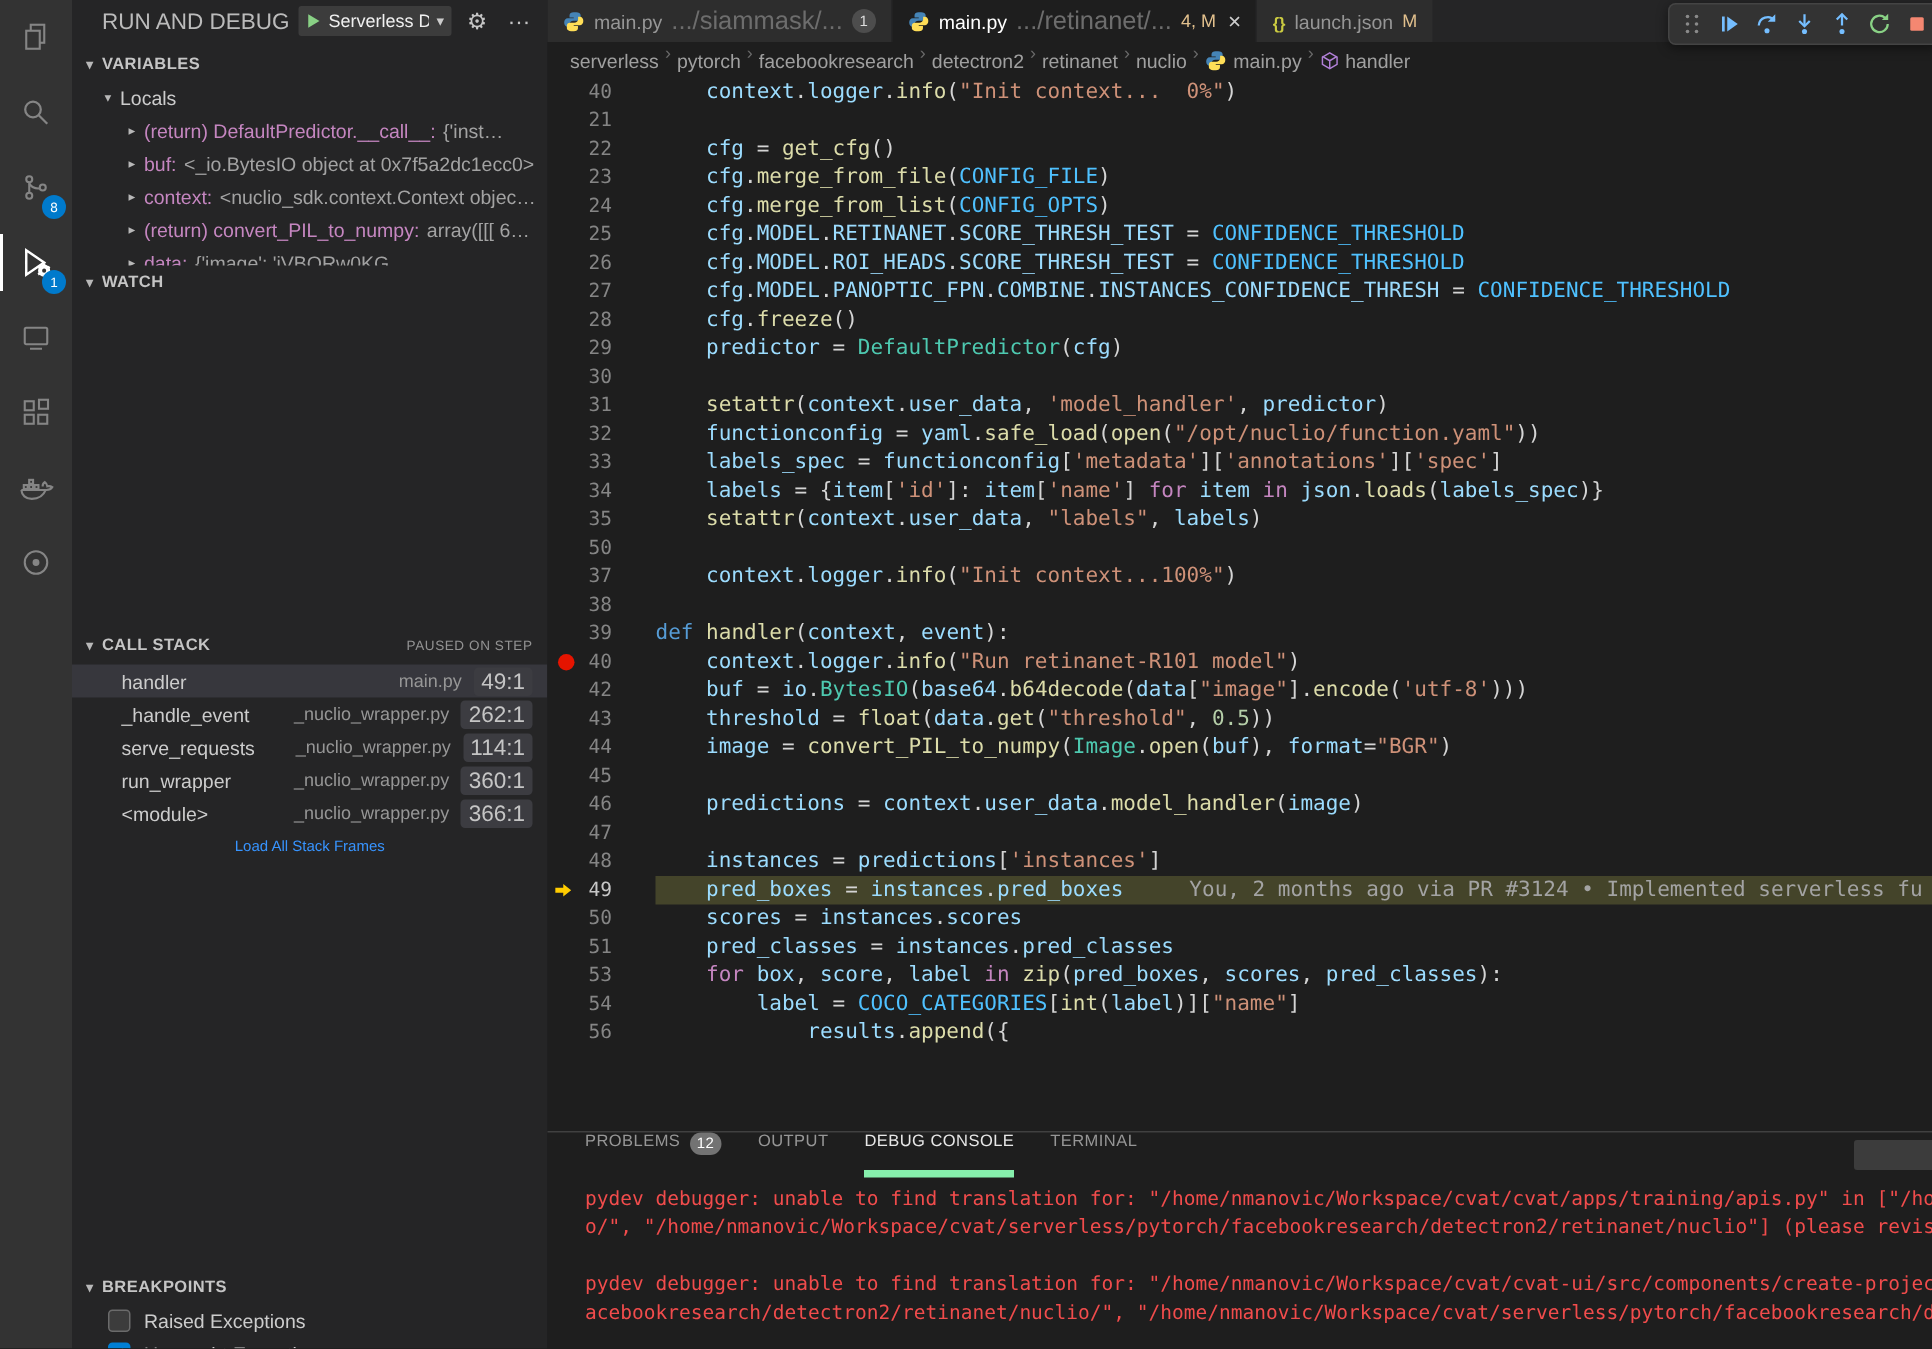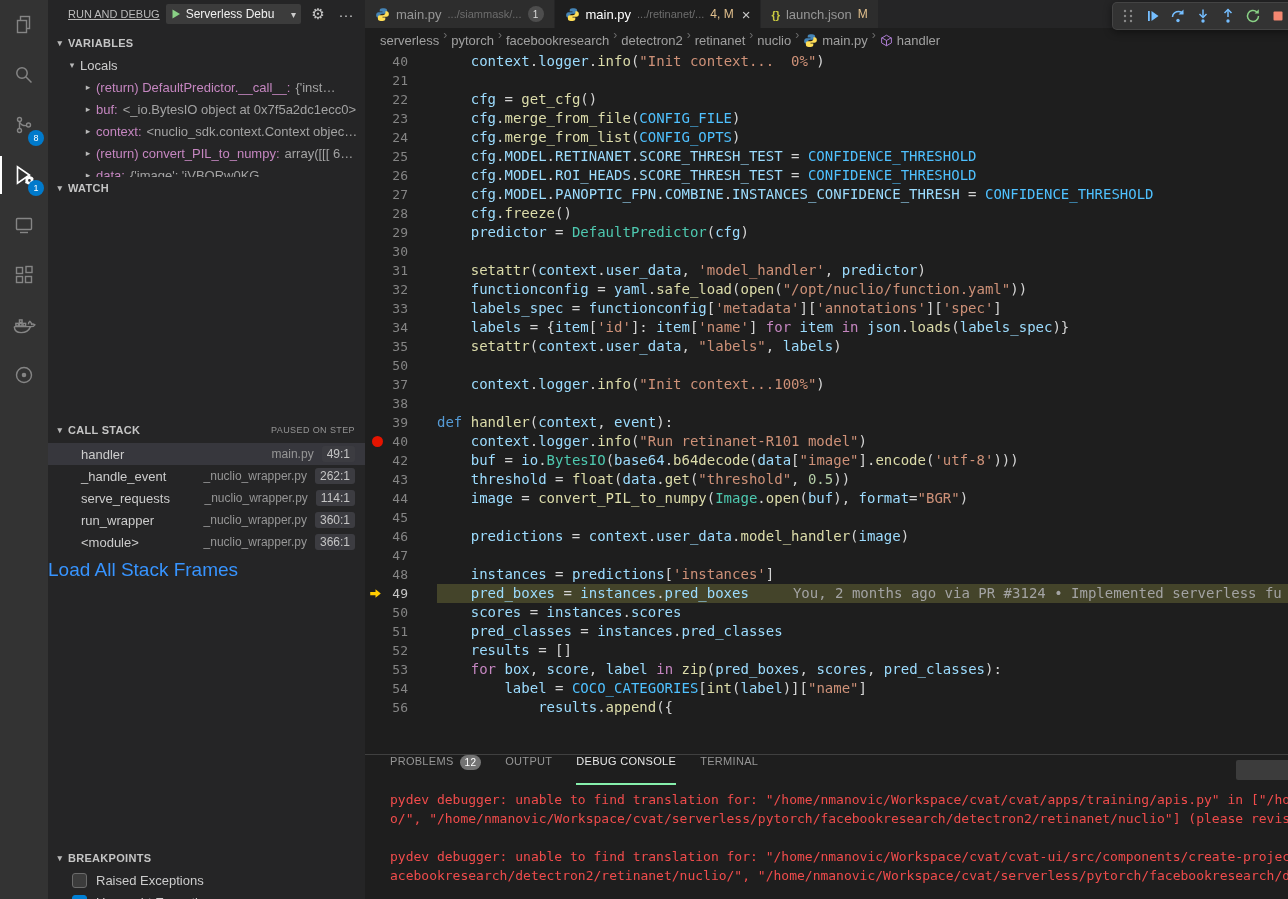"RUN AND DEBUG" .sidebar-title { font-size: 11px -> 15px; text-decoration: underline -> none }
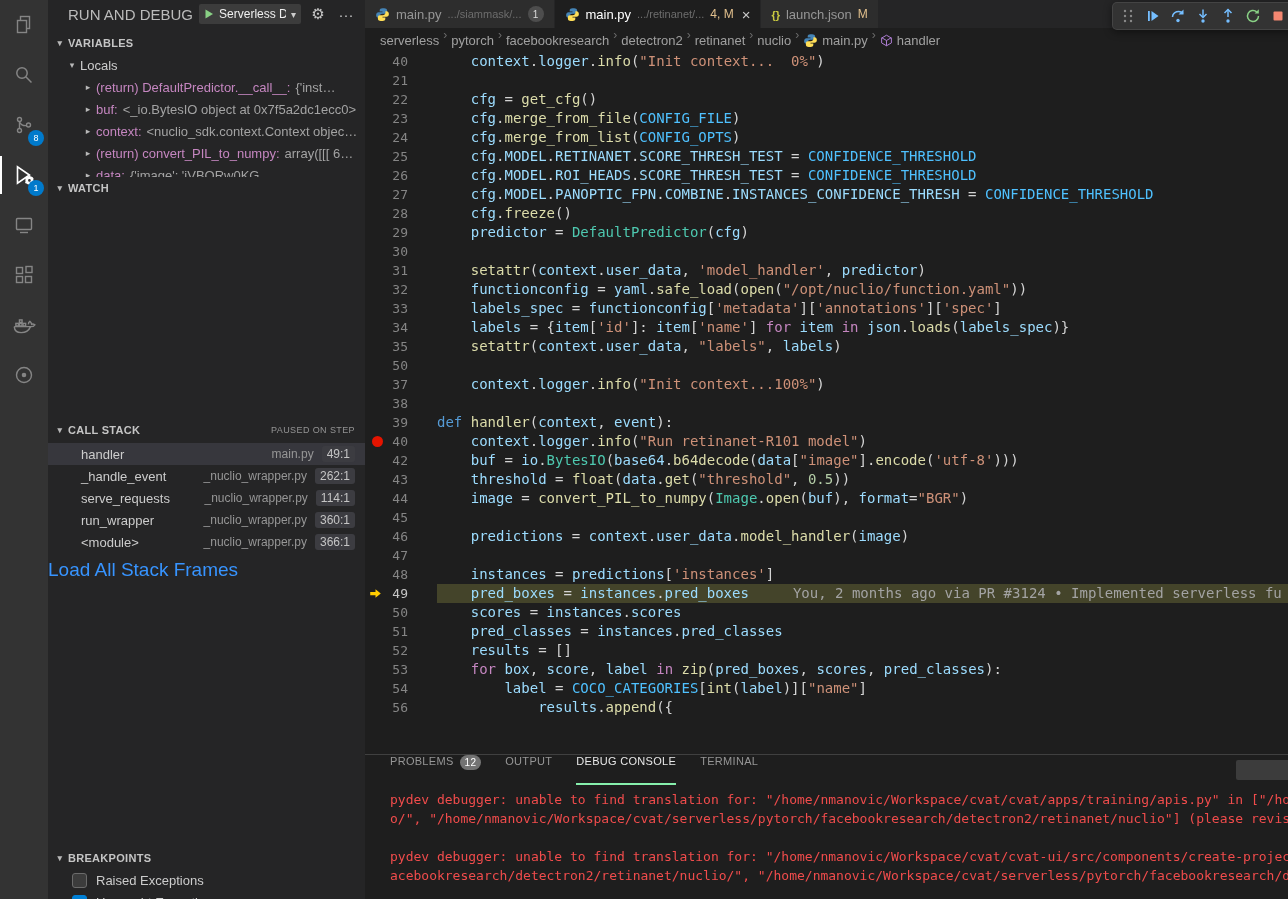".../siammask/..." .tab-hint { font-size: 11px -> 17px }
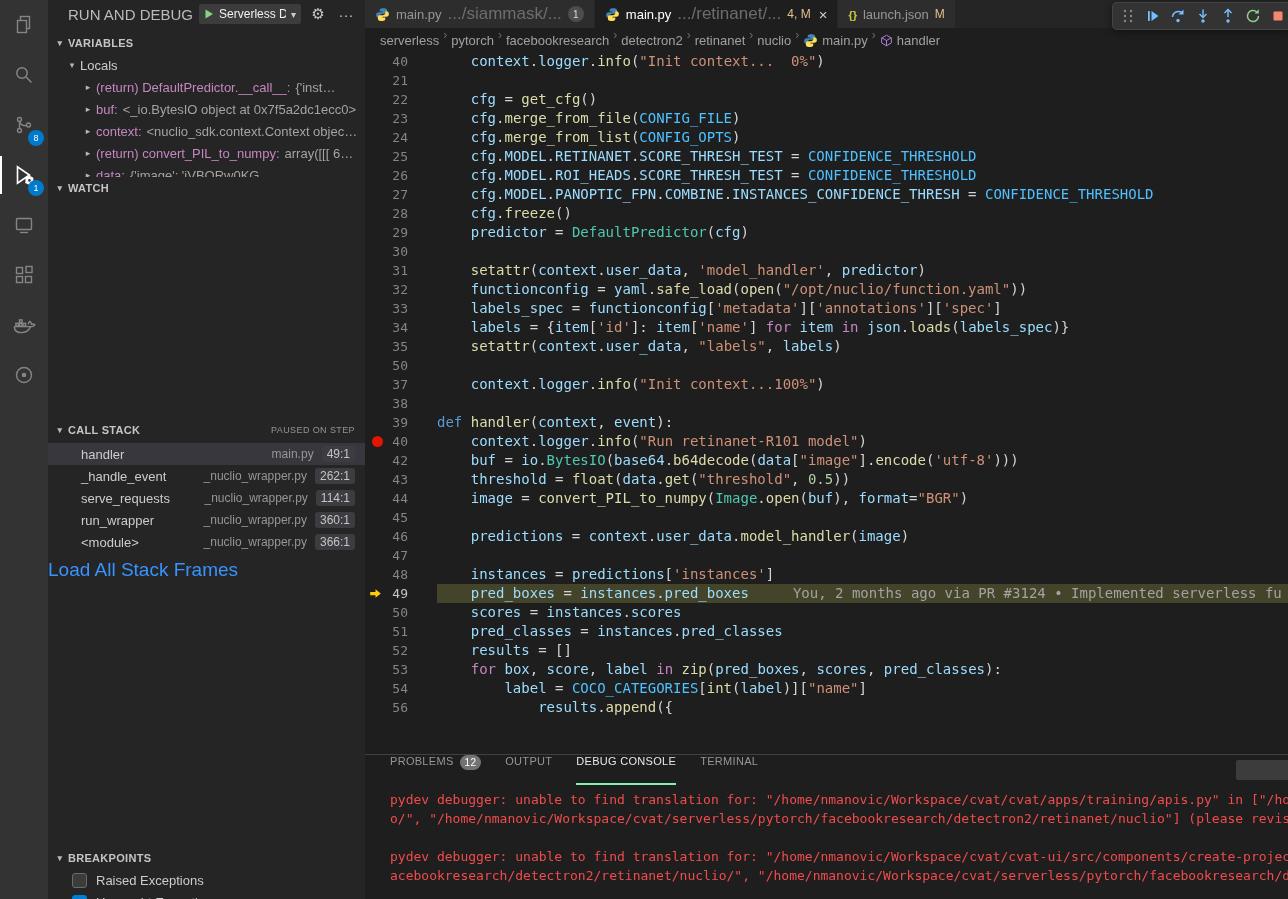"49:1" .frame-pos { font-size: 12px -> 15px }
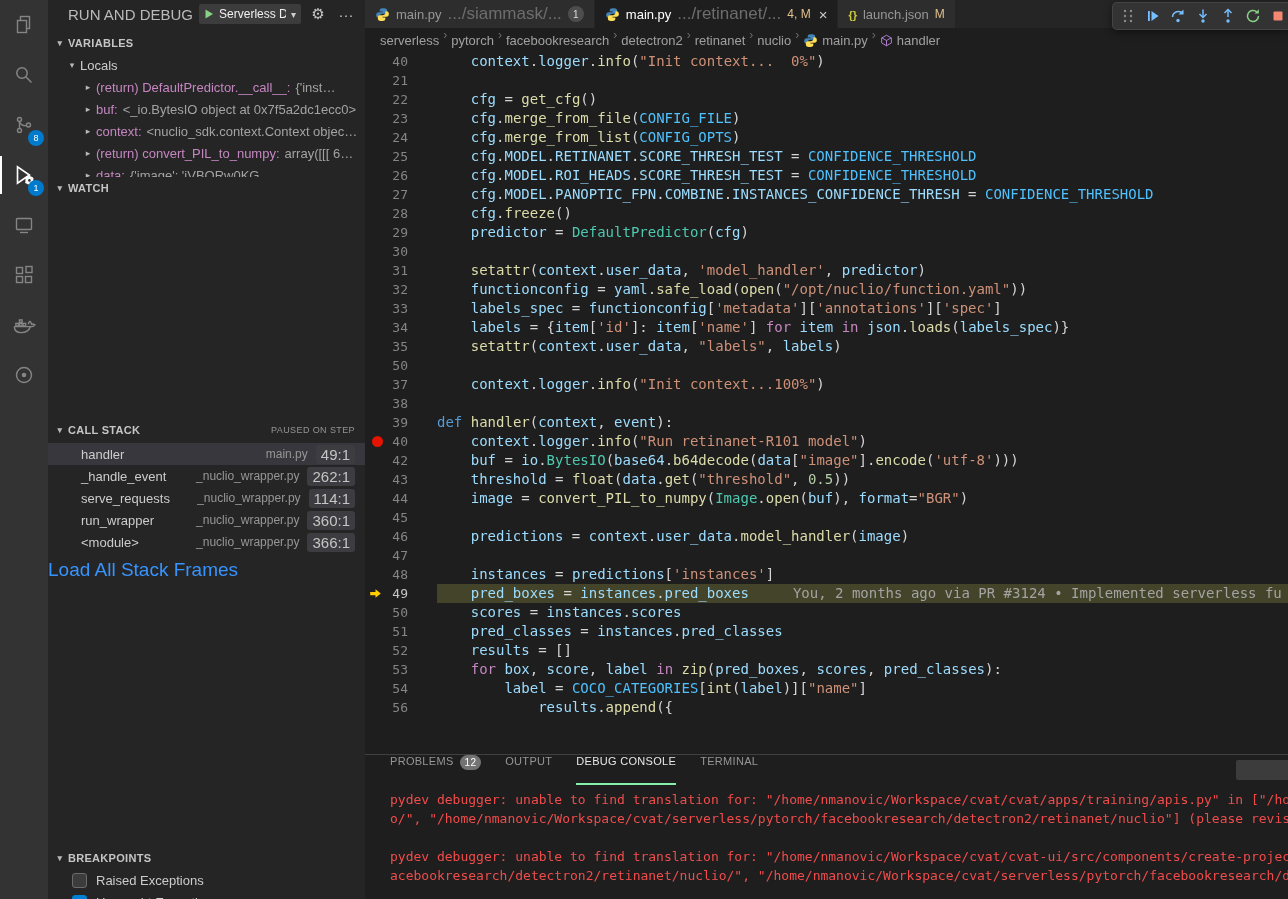"Load All Stack Frames" .load-all { font-size: 19px -> 10px; text-align: none -> center }
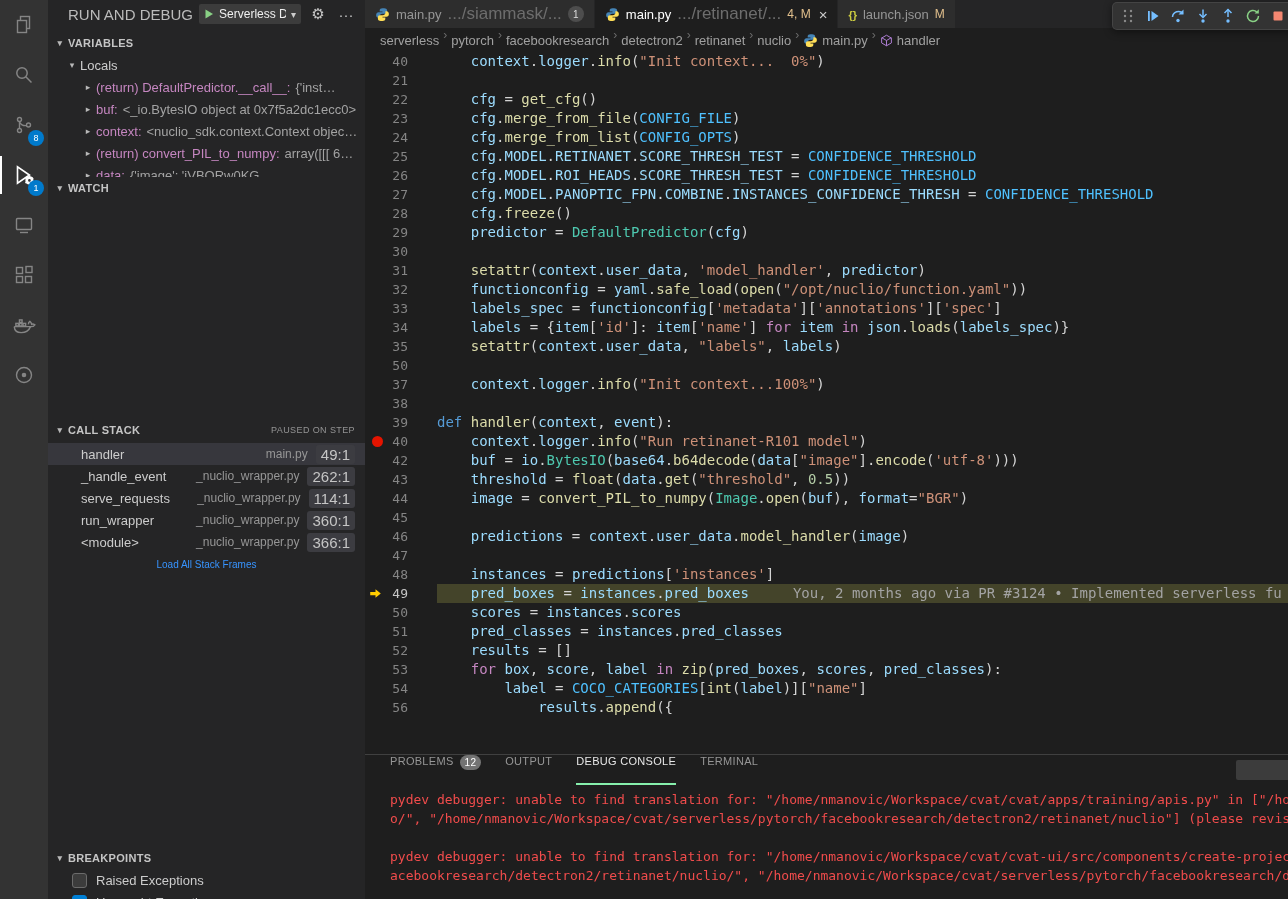"52" div.code-row { html: <div><div><span>52</span></div><div><span> </span><span>results</span><span> = []</span></div></div> -> none }
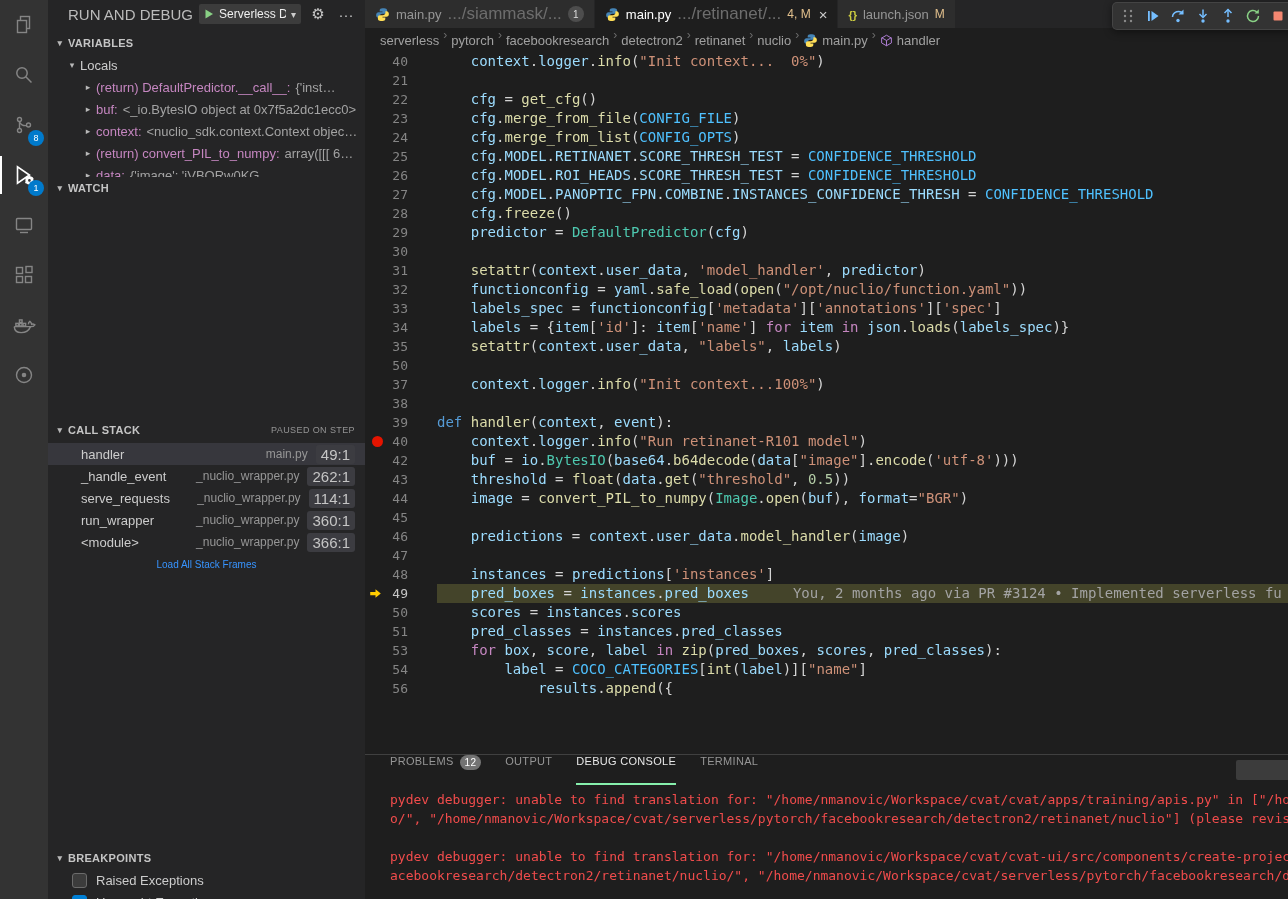"DEBUG CONSOLE" .panel-tab.active { border-bottom: 2px solid #86efac -> 5px solid #86efac }
